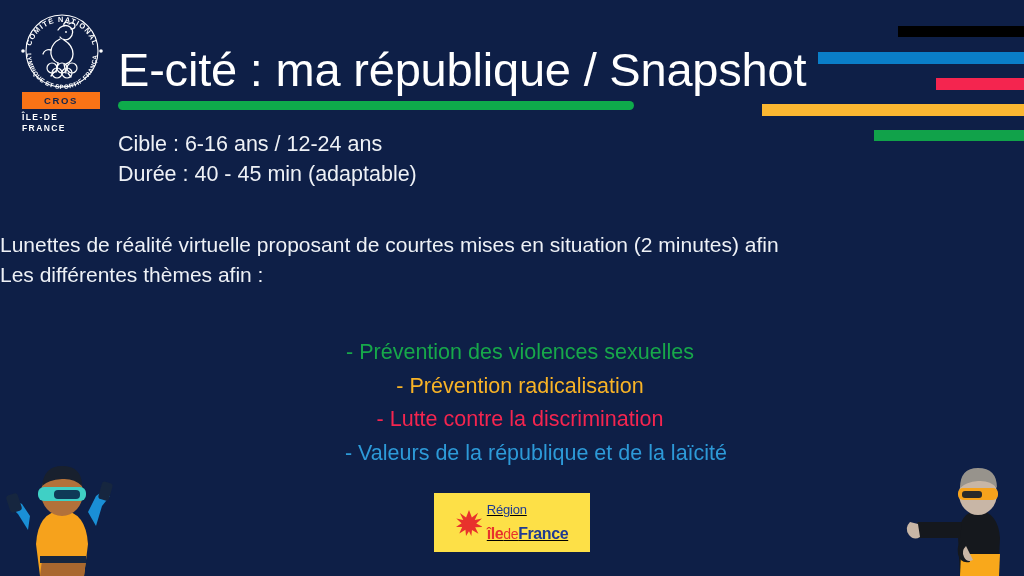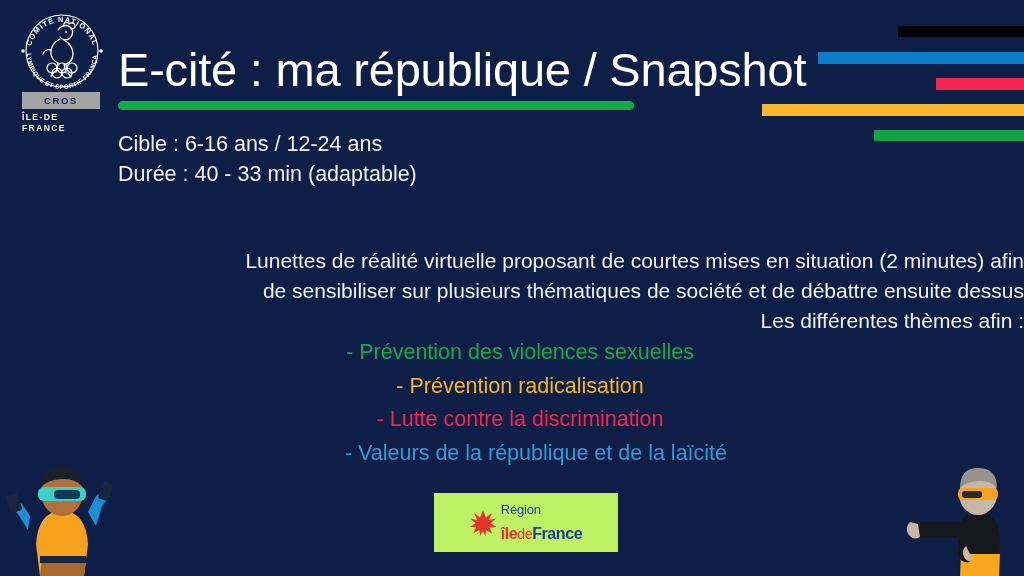"CROS" .cros-band { background: #a3a3a3 -> #f97316 }
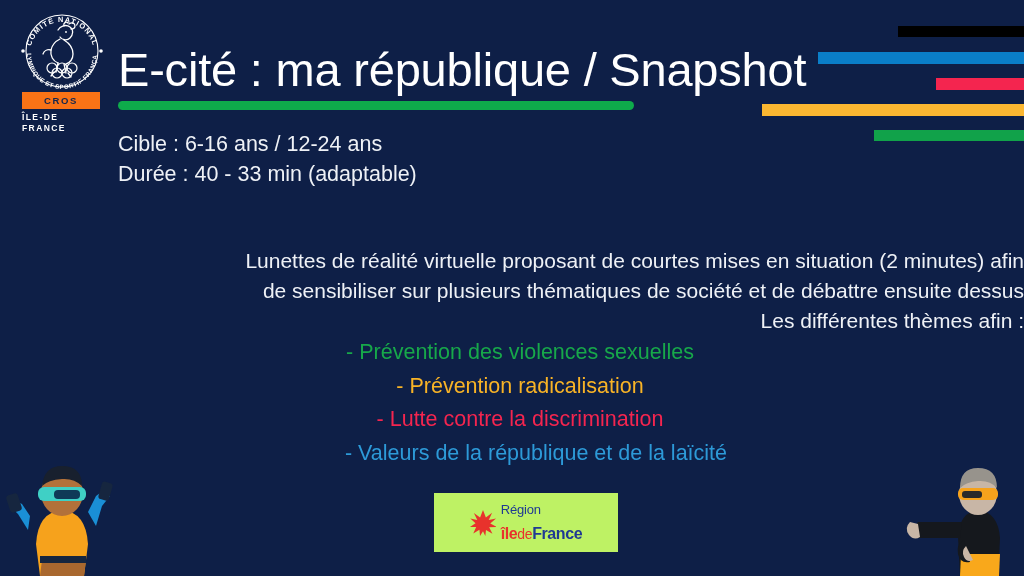"Durée : 40 - 33" div { text: 33 -> 45 }
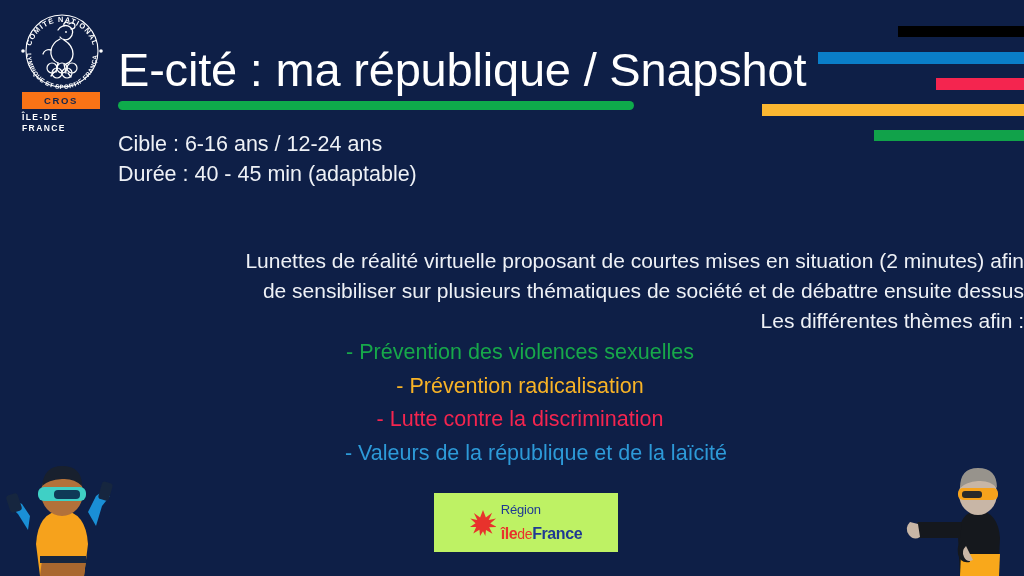"Lunettes de réalité virtuelle proposant" .body-text { text-align: right -> left; top: 246px -> 230px }
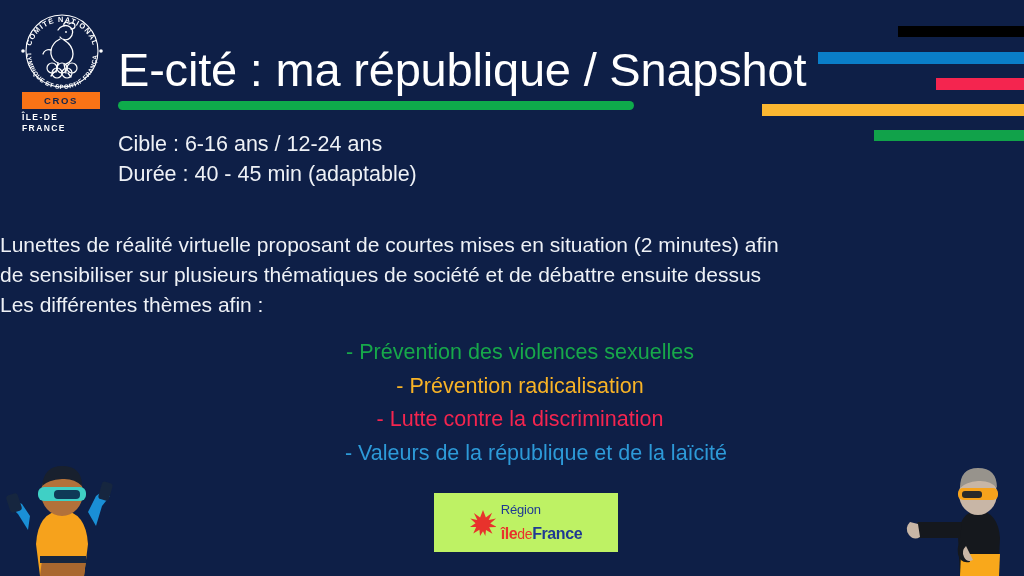"de sensibiliser sur plusieurs" div { html: <div>de sensibiliser sur plusieurs thématiques de société et de débattre ensuite dessus</div> -> none }
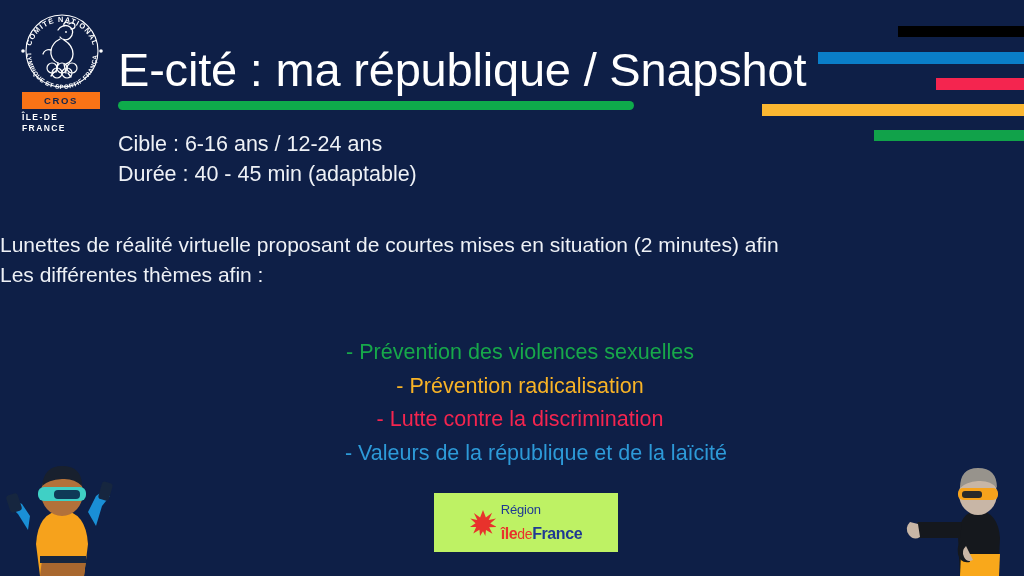"Région" .ridf { background: #bef264 -> #fde047; text-decoration: none -> underline; width: 184px -> 156px }
